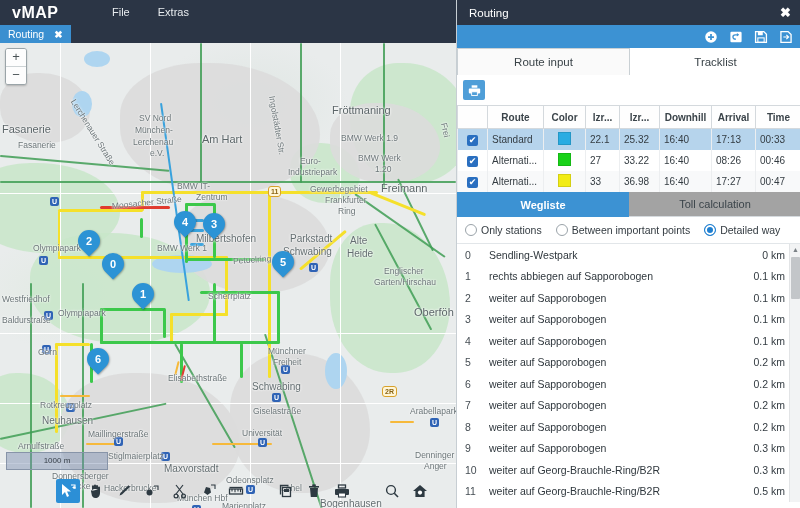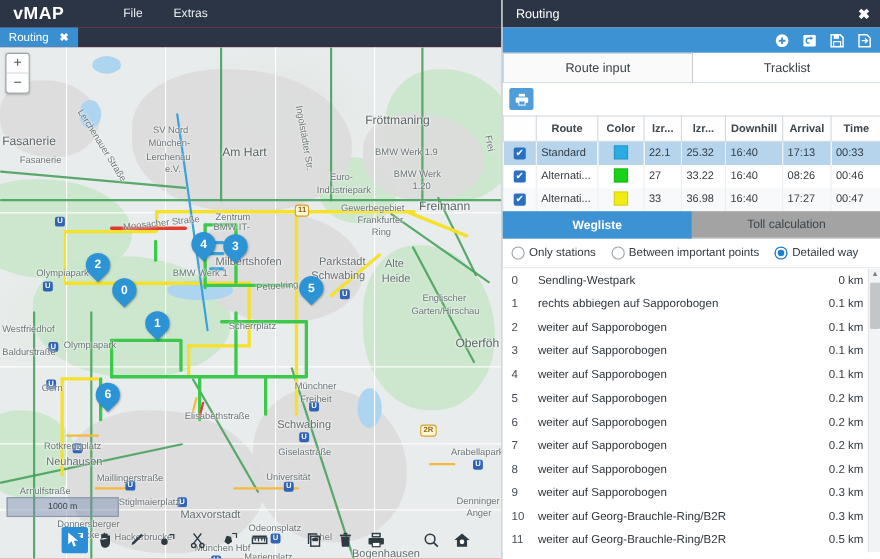"vMAP" #left-pane { background: #ef4444 -> #4d7c0f }
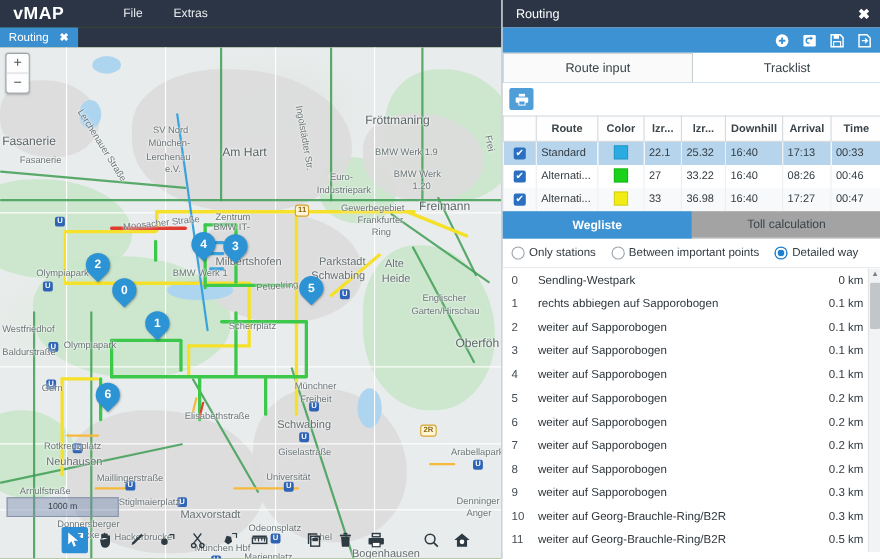"BMW IT-" div.maplabel { left: 194px -> 177px; margin-top: 20px -> none }
